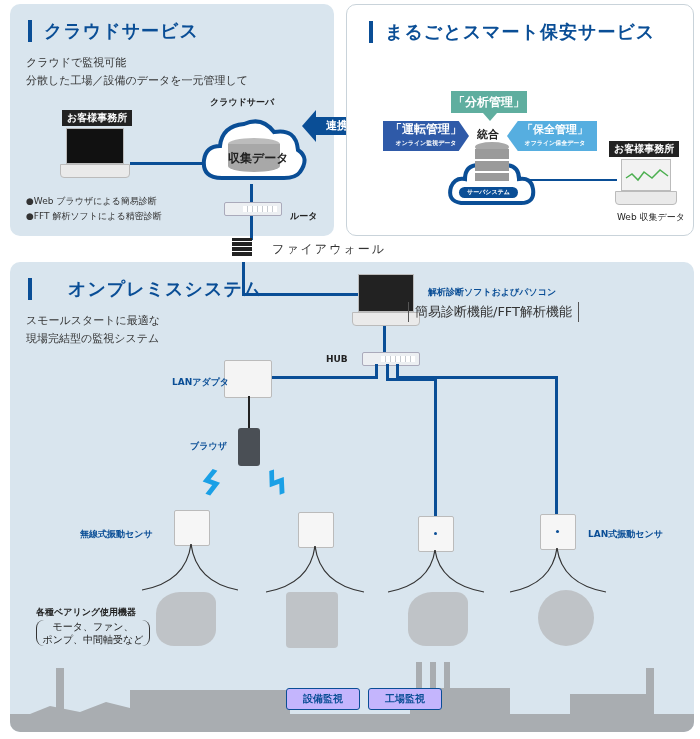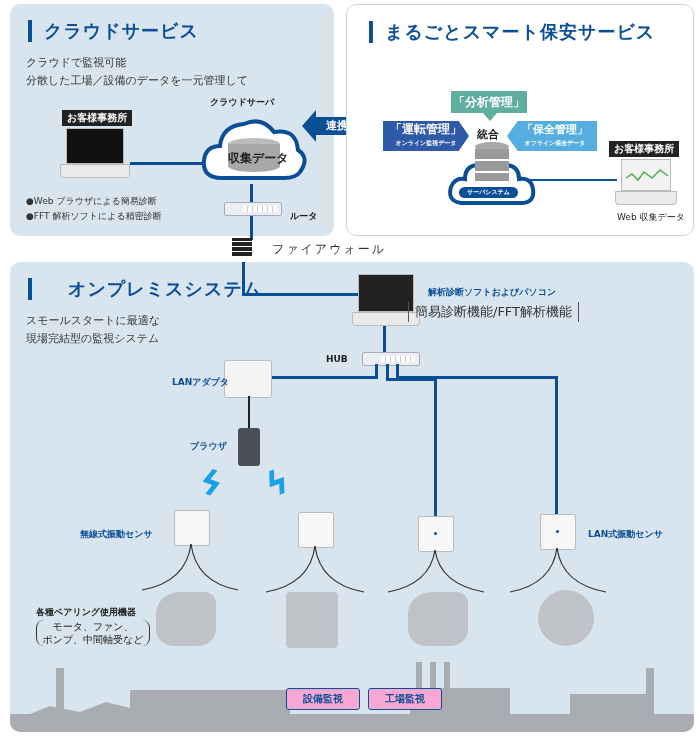"設備監視" .outline-btn { background: #f9a8d4 -> #c4b5fd }
